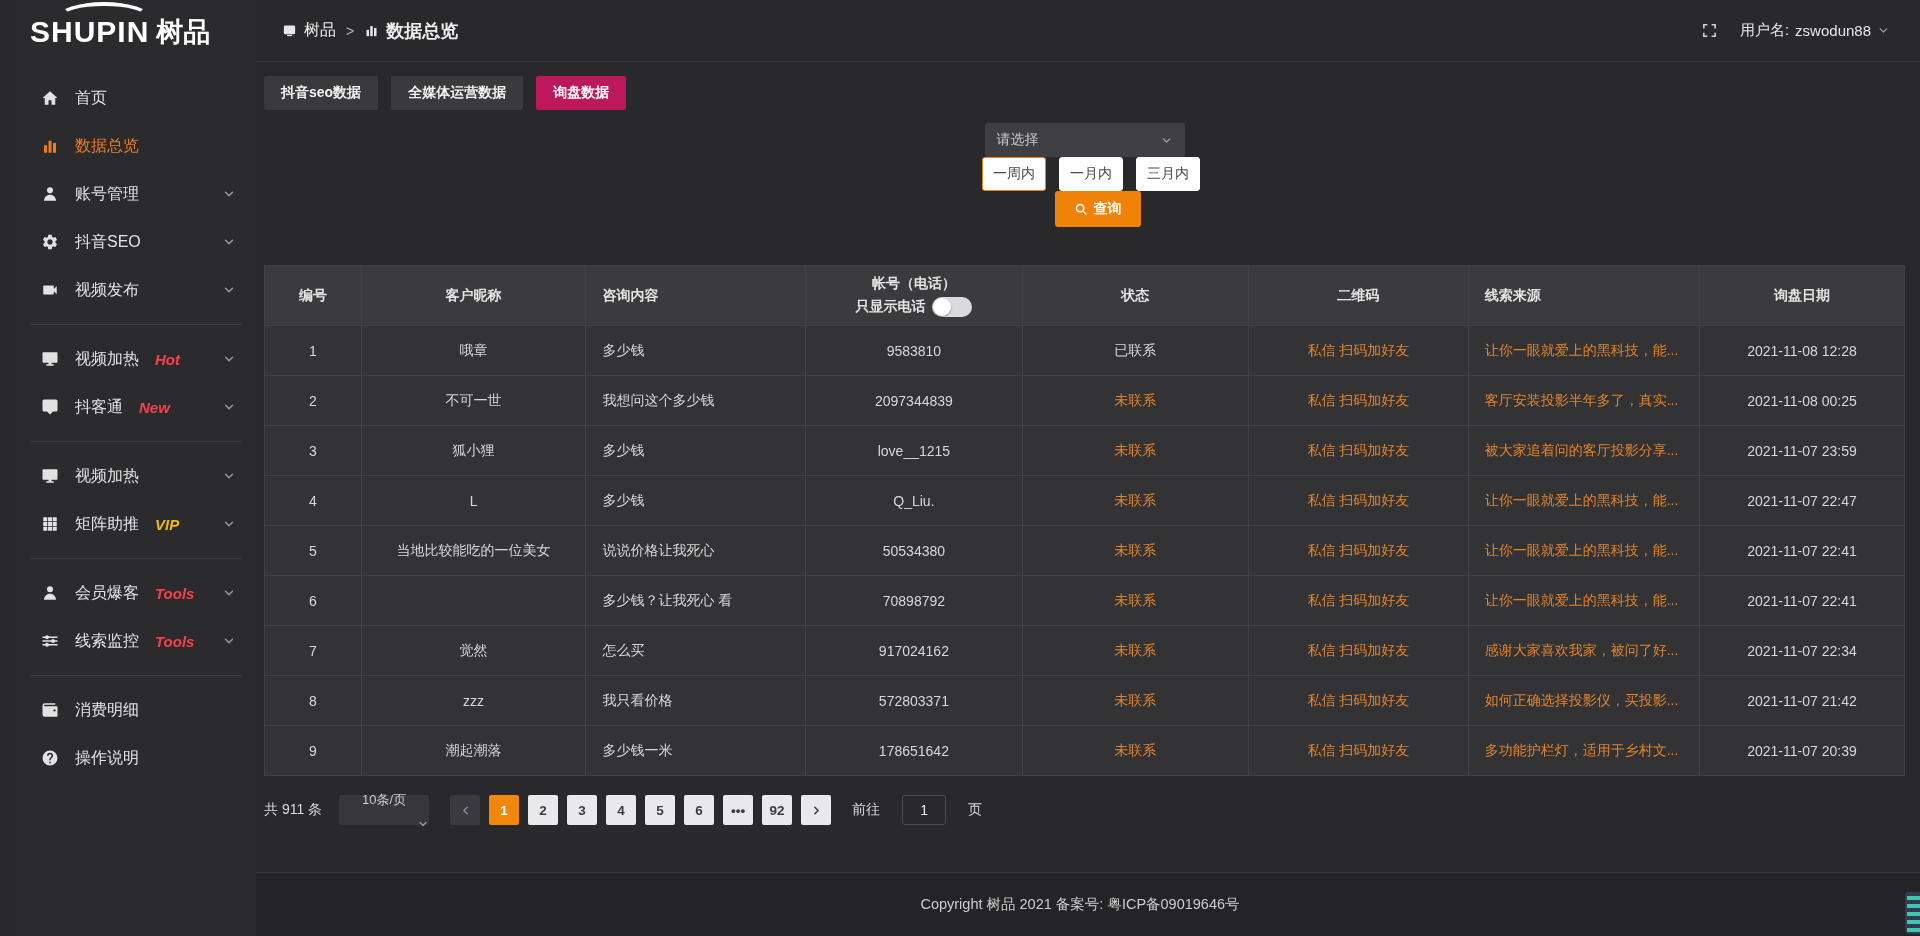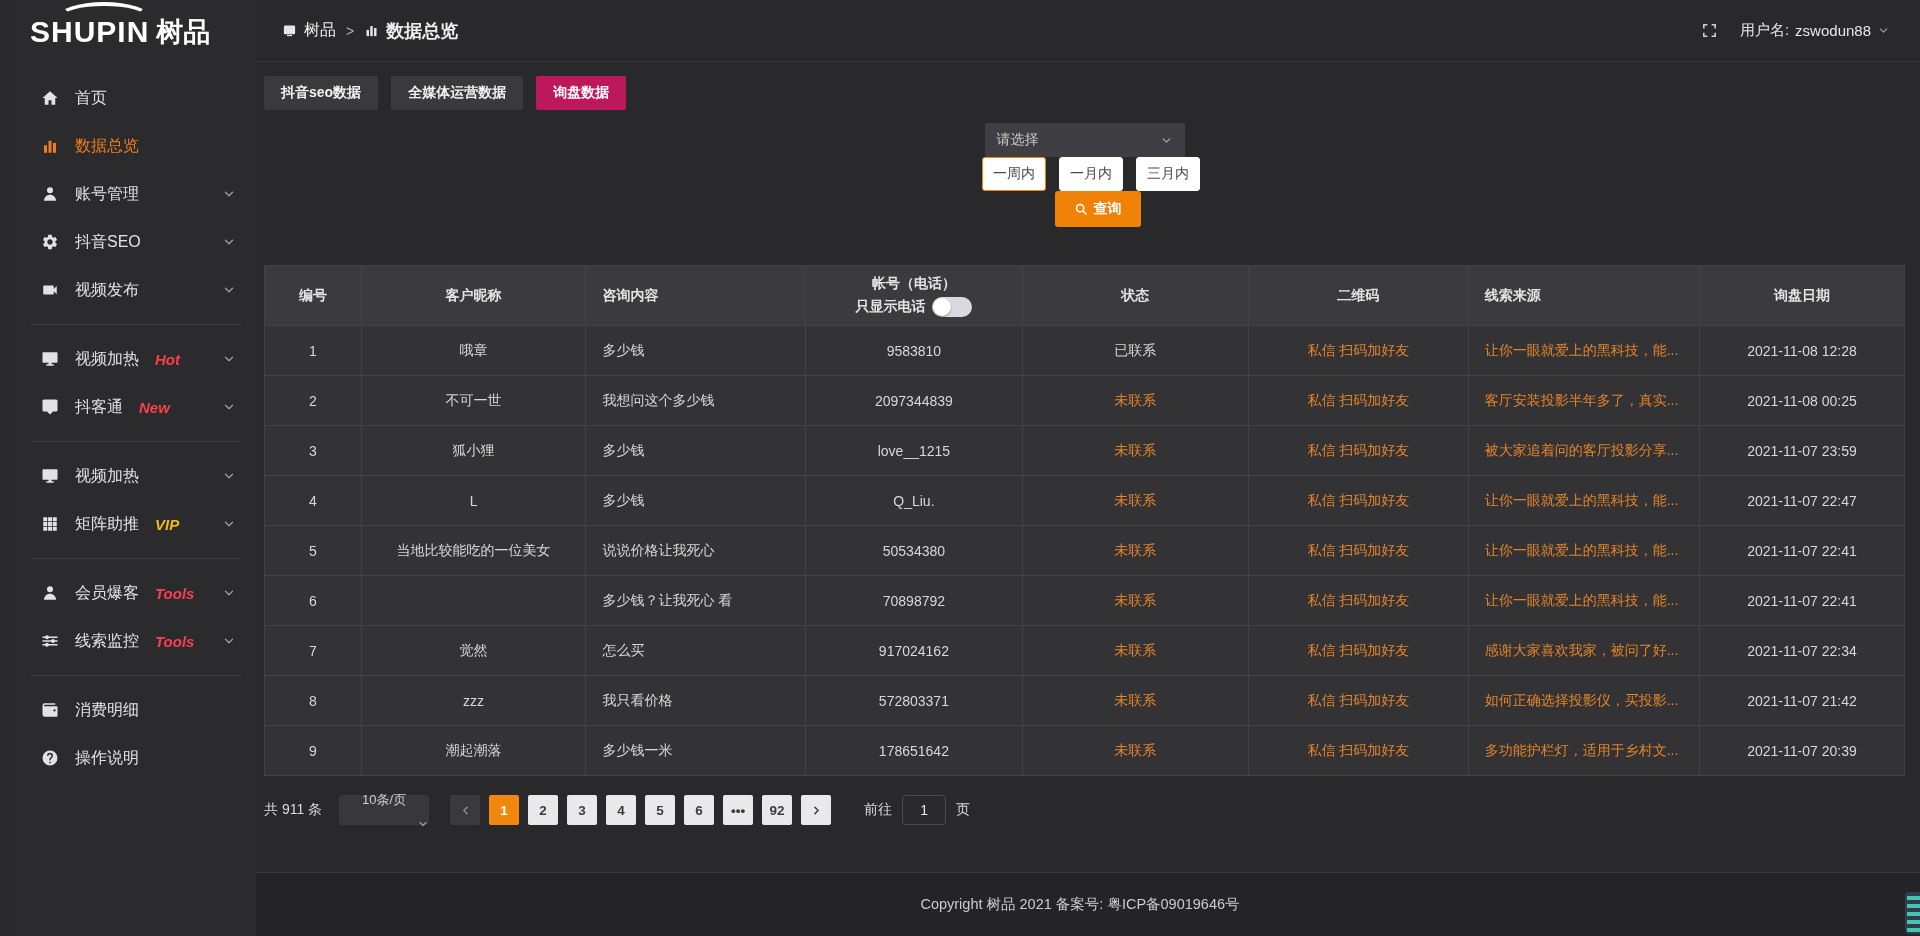"前往" .goto-wrap { gap: 10px -> 22px; margin-left: 24px -> 12px }
